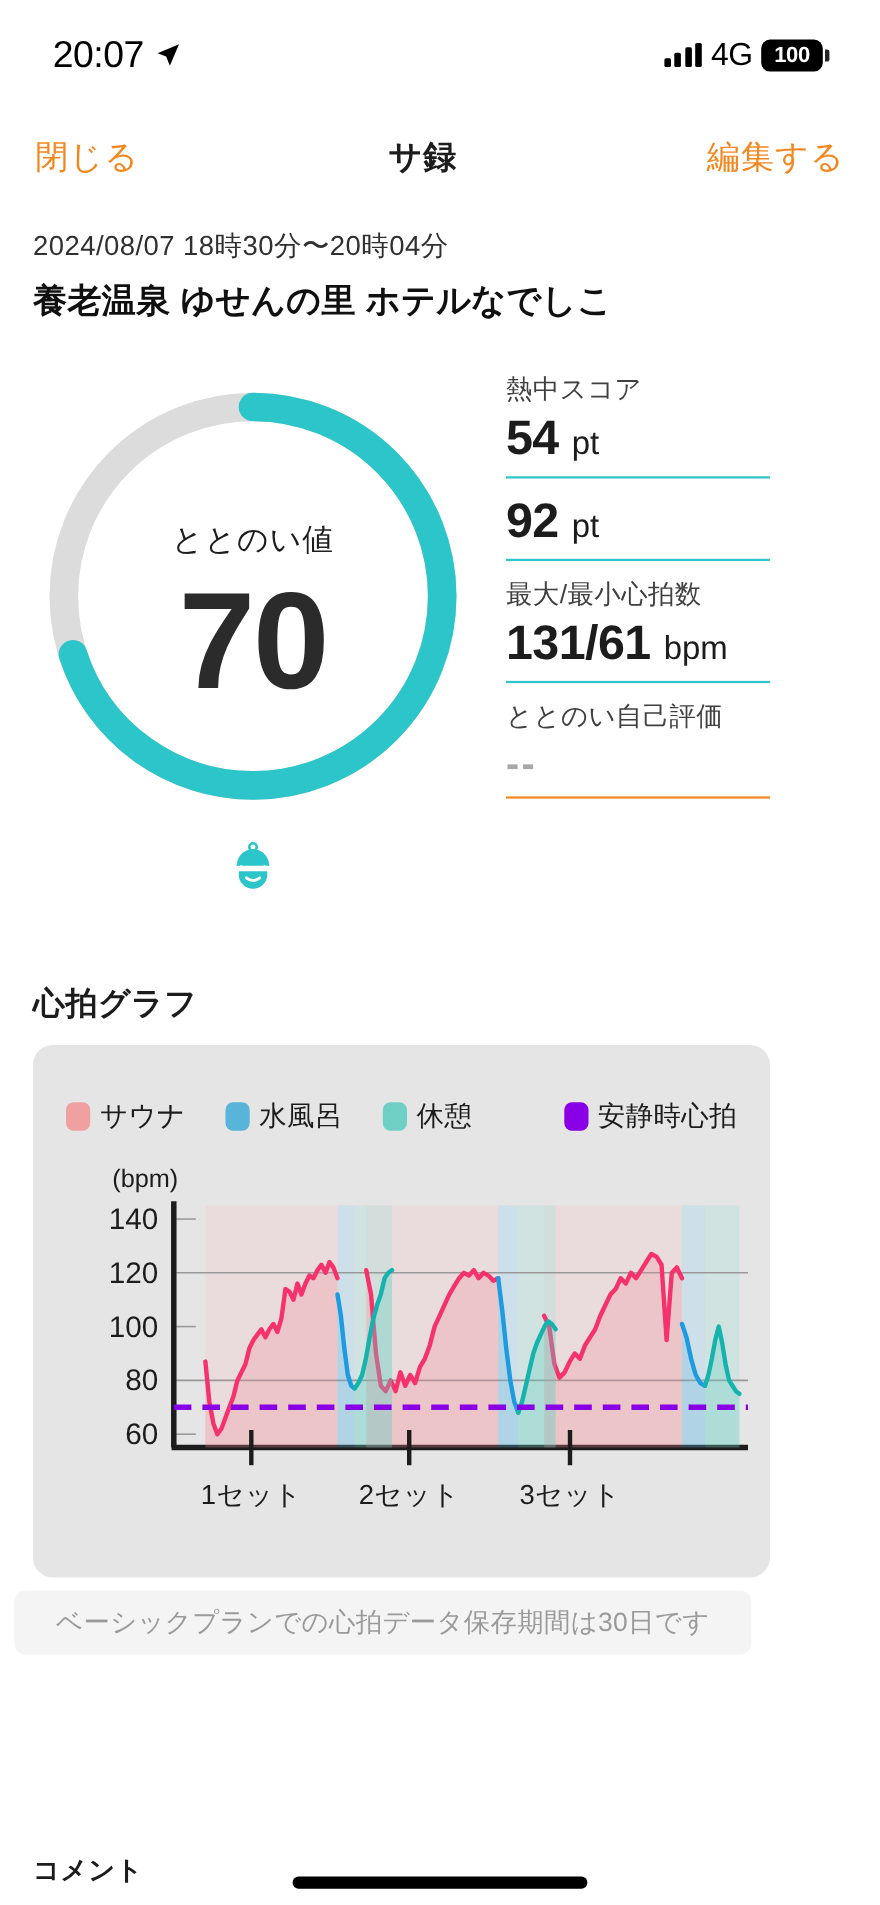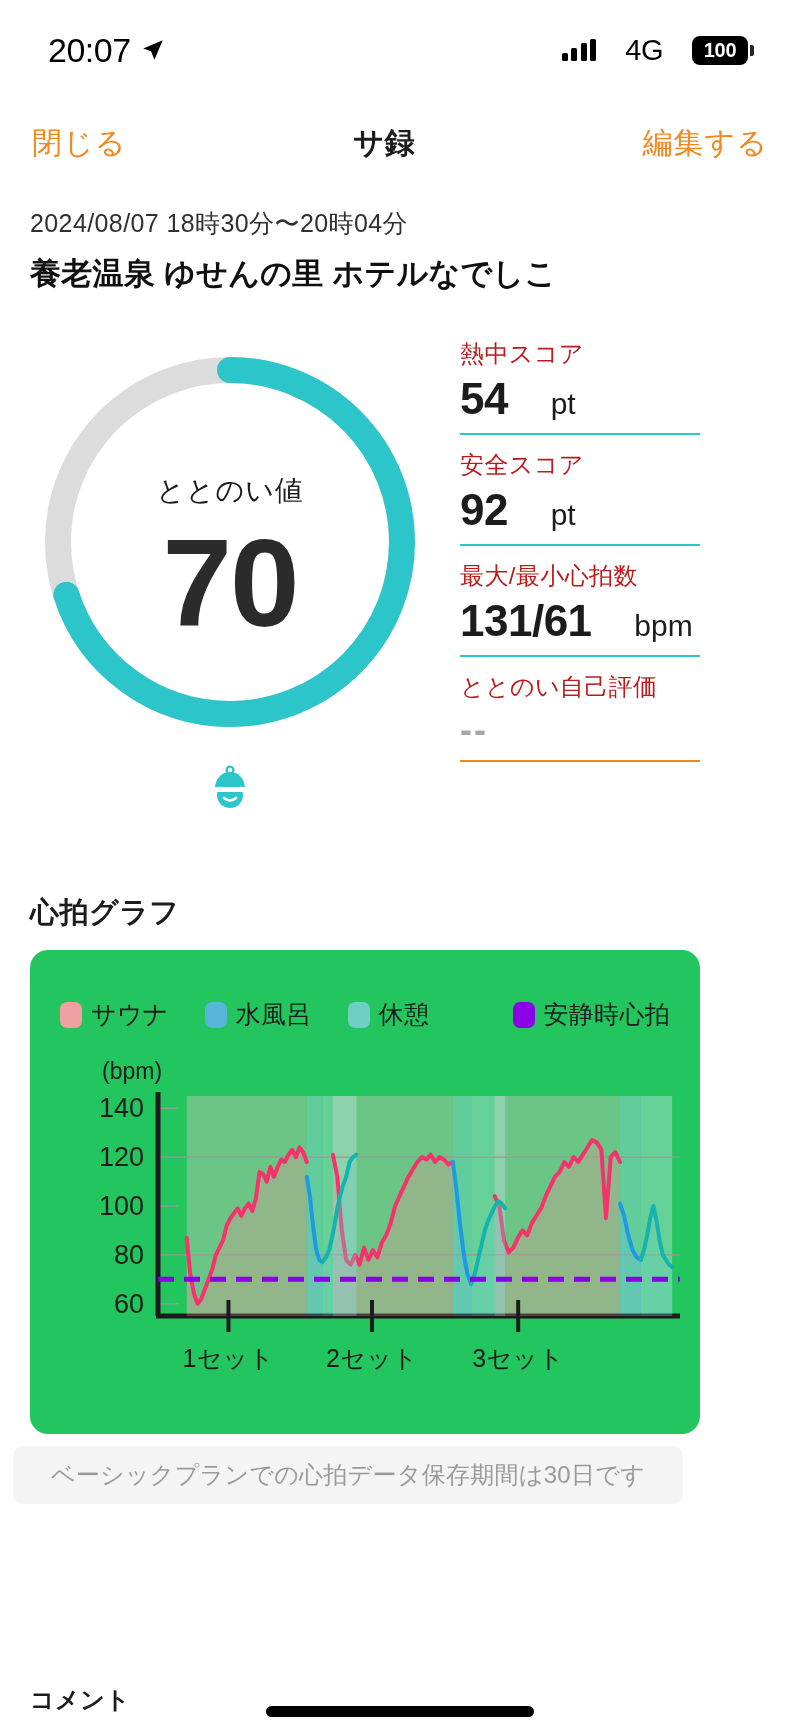"4G" .sb-right { gap: 29px -> 8px }
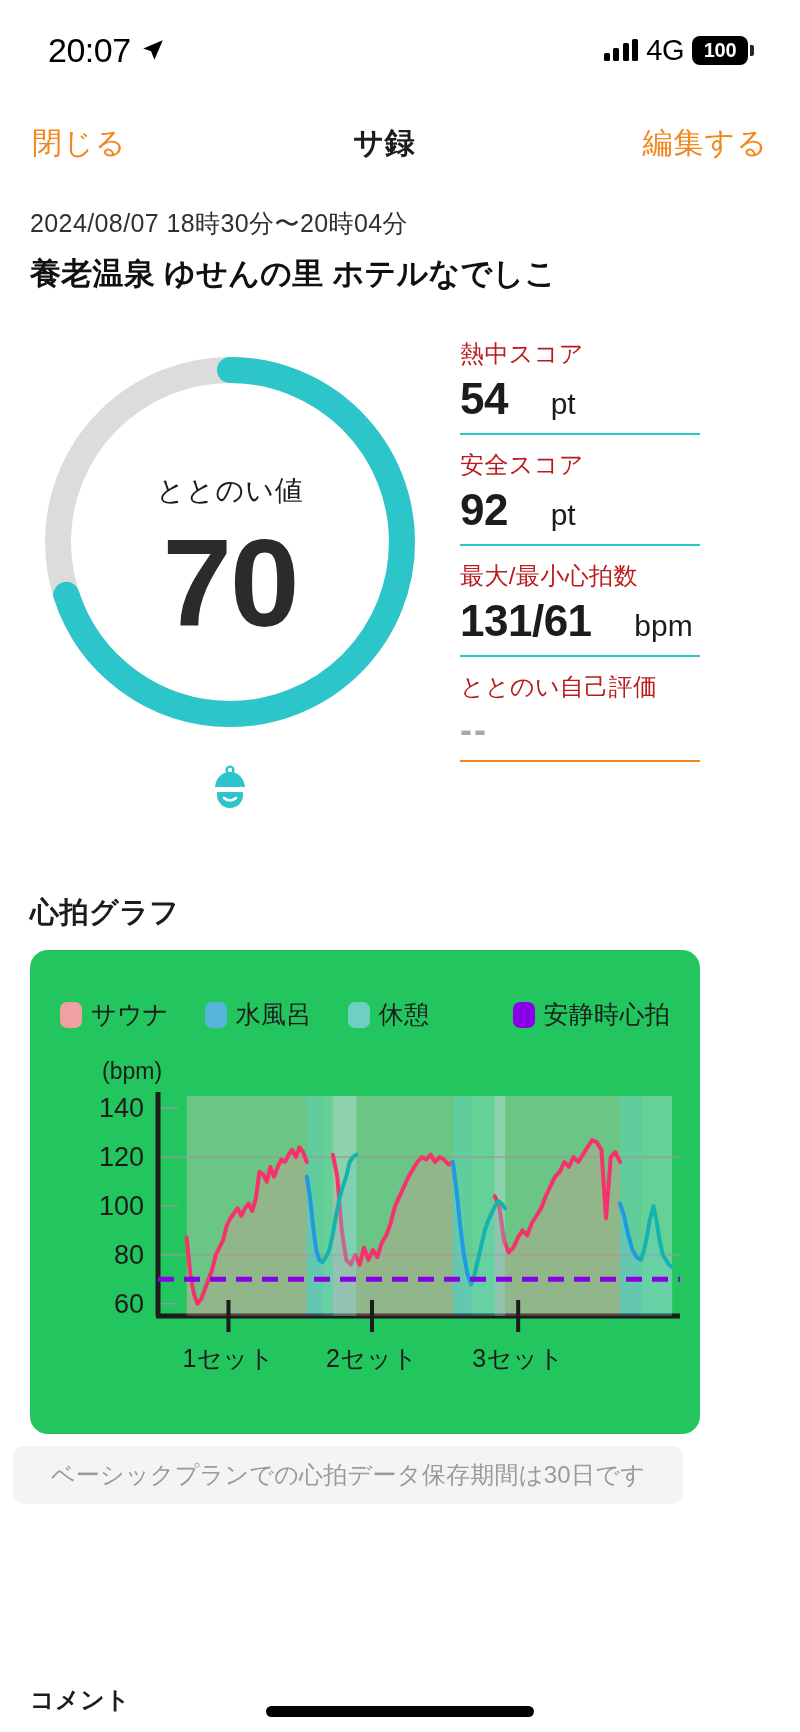"熱中スコア" .stat-label { color: #b91c1c -> #404040 }
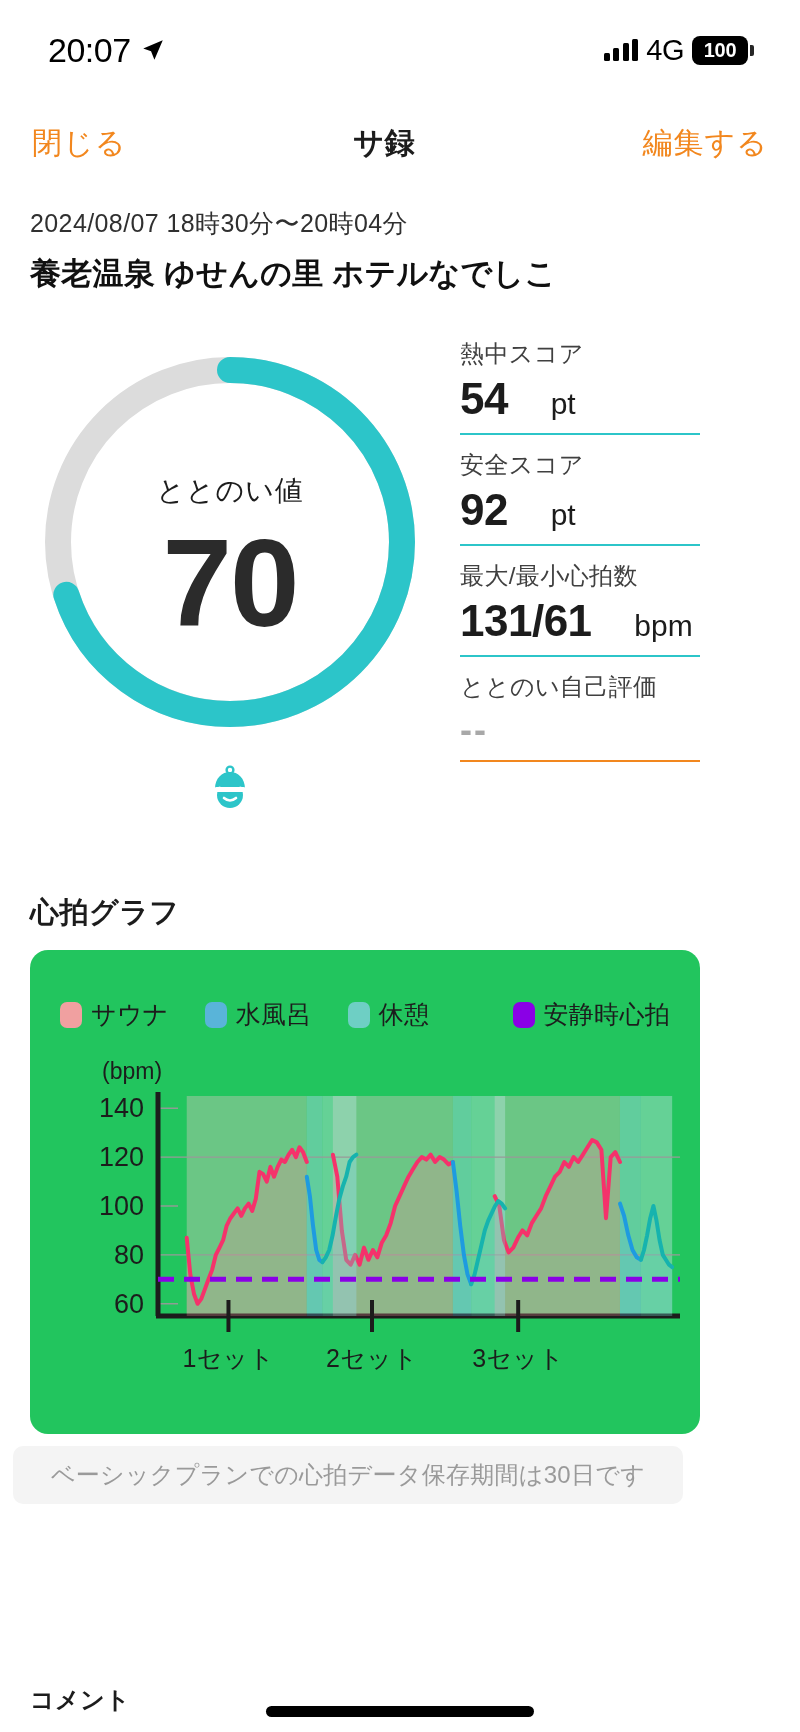"pt" .stat-value .u { margin-left: 31px -> none }
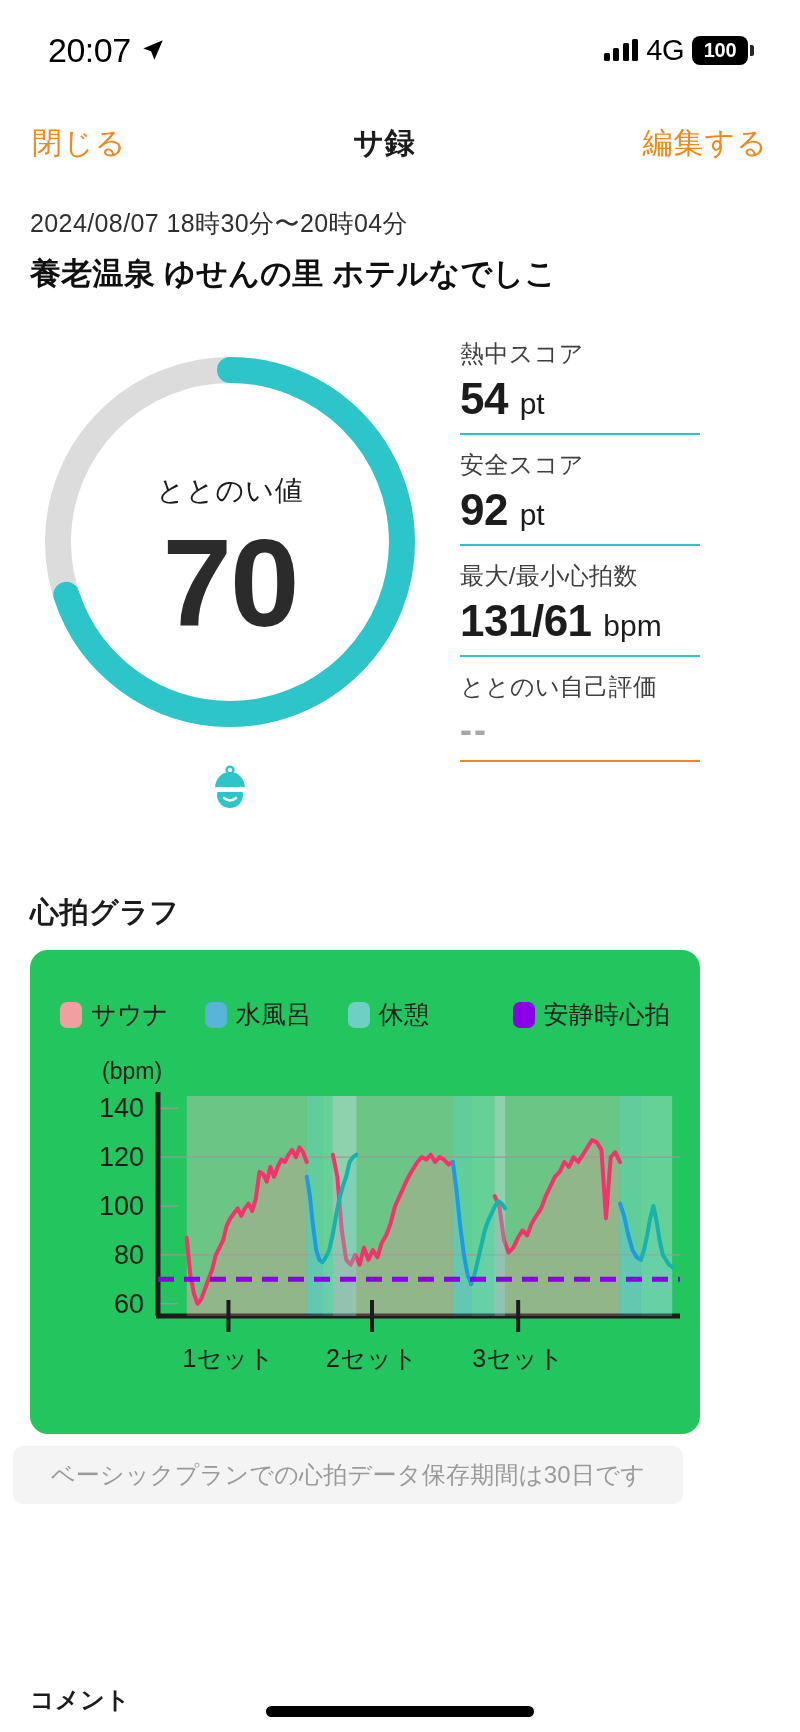"安全スコア" div.stat-label { html: <div>安全スコア</div> -> none }
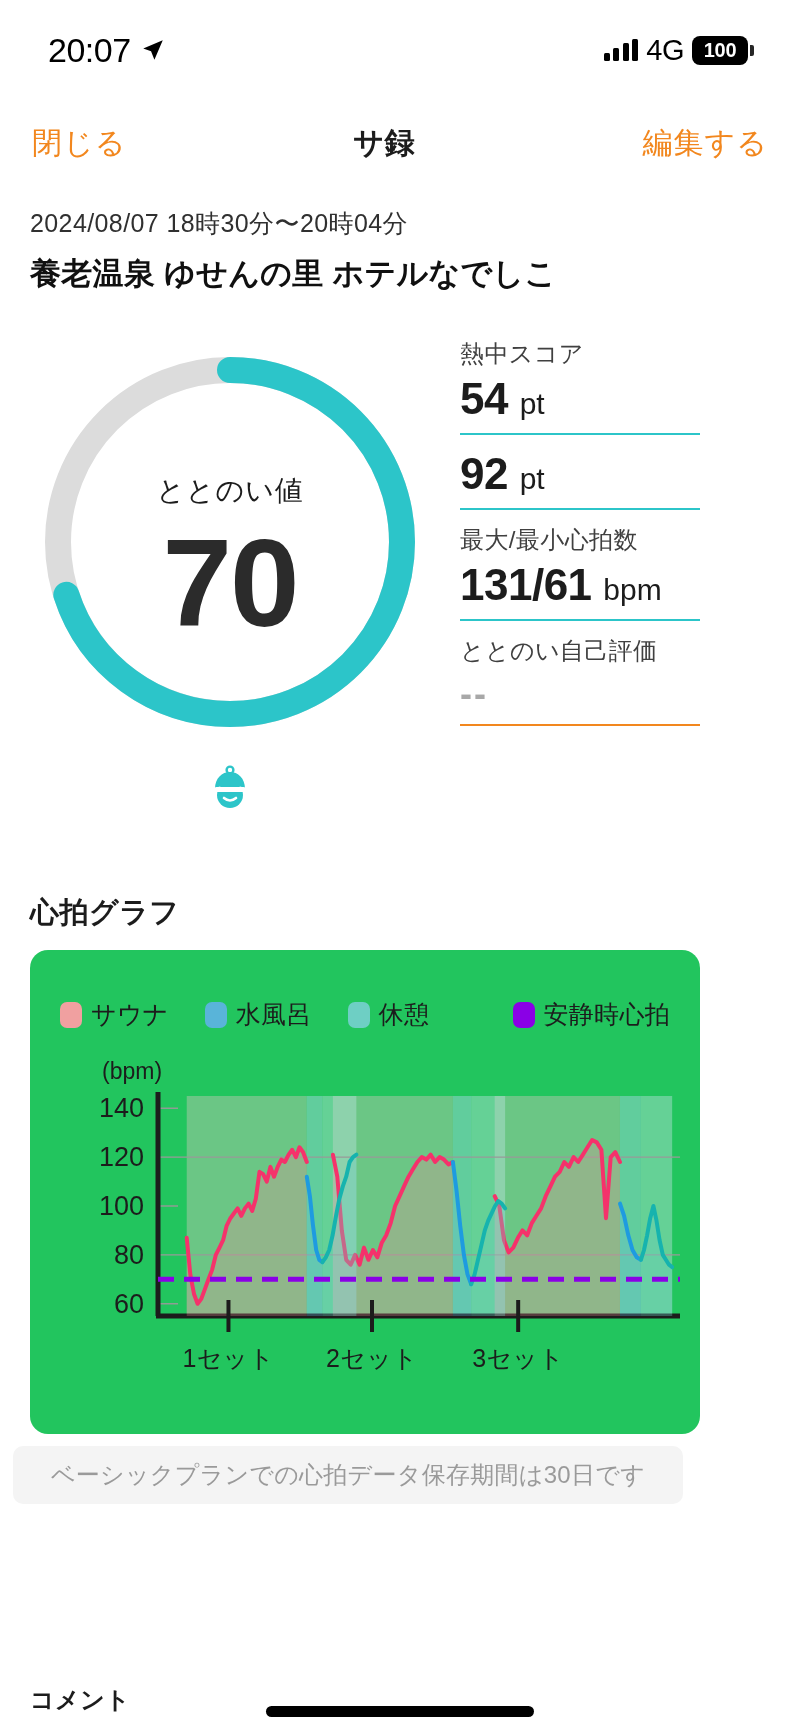"サウナ" .chart-card { background: #22c55e -> #e5e5e5 }
